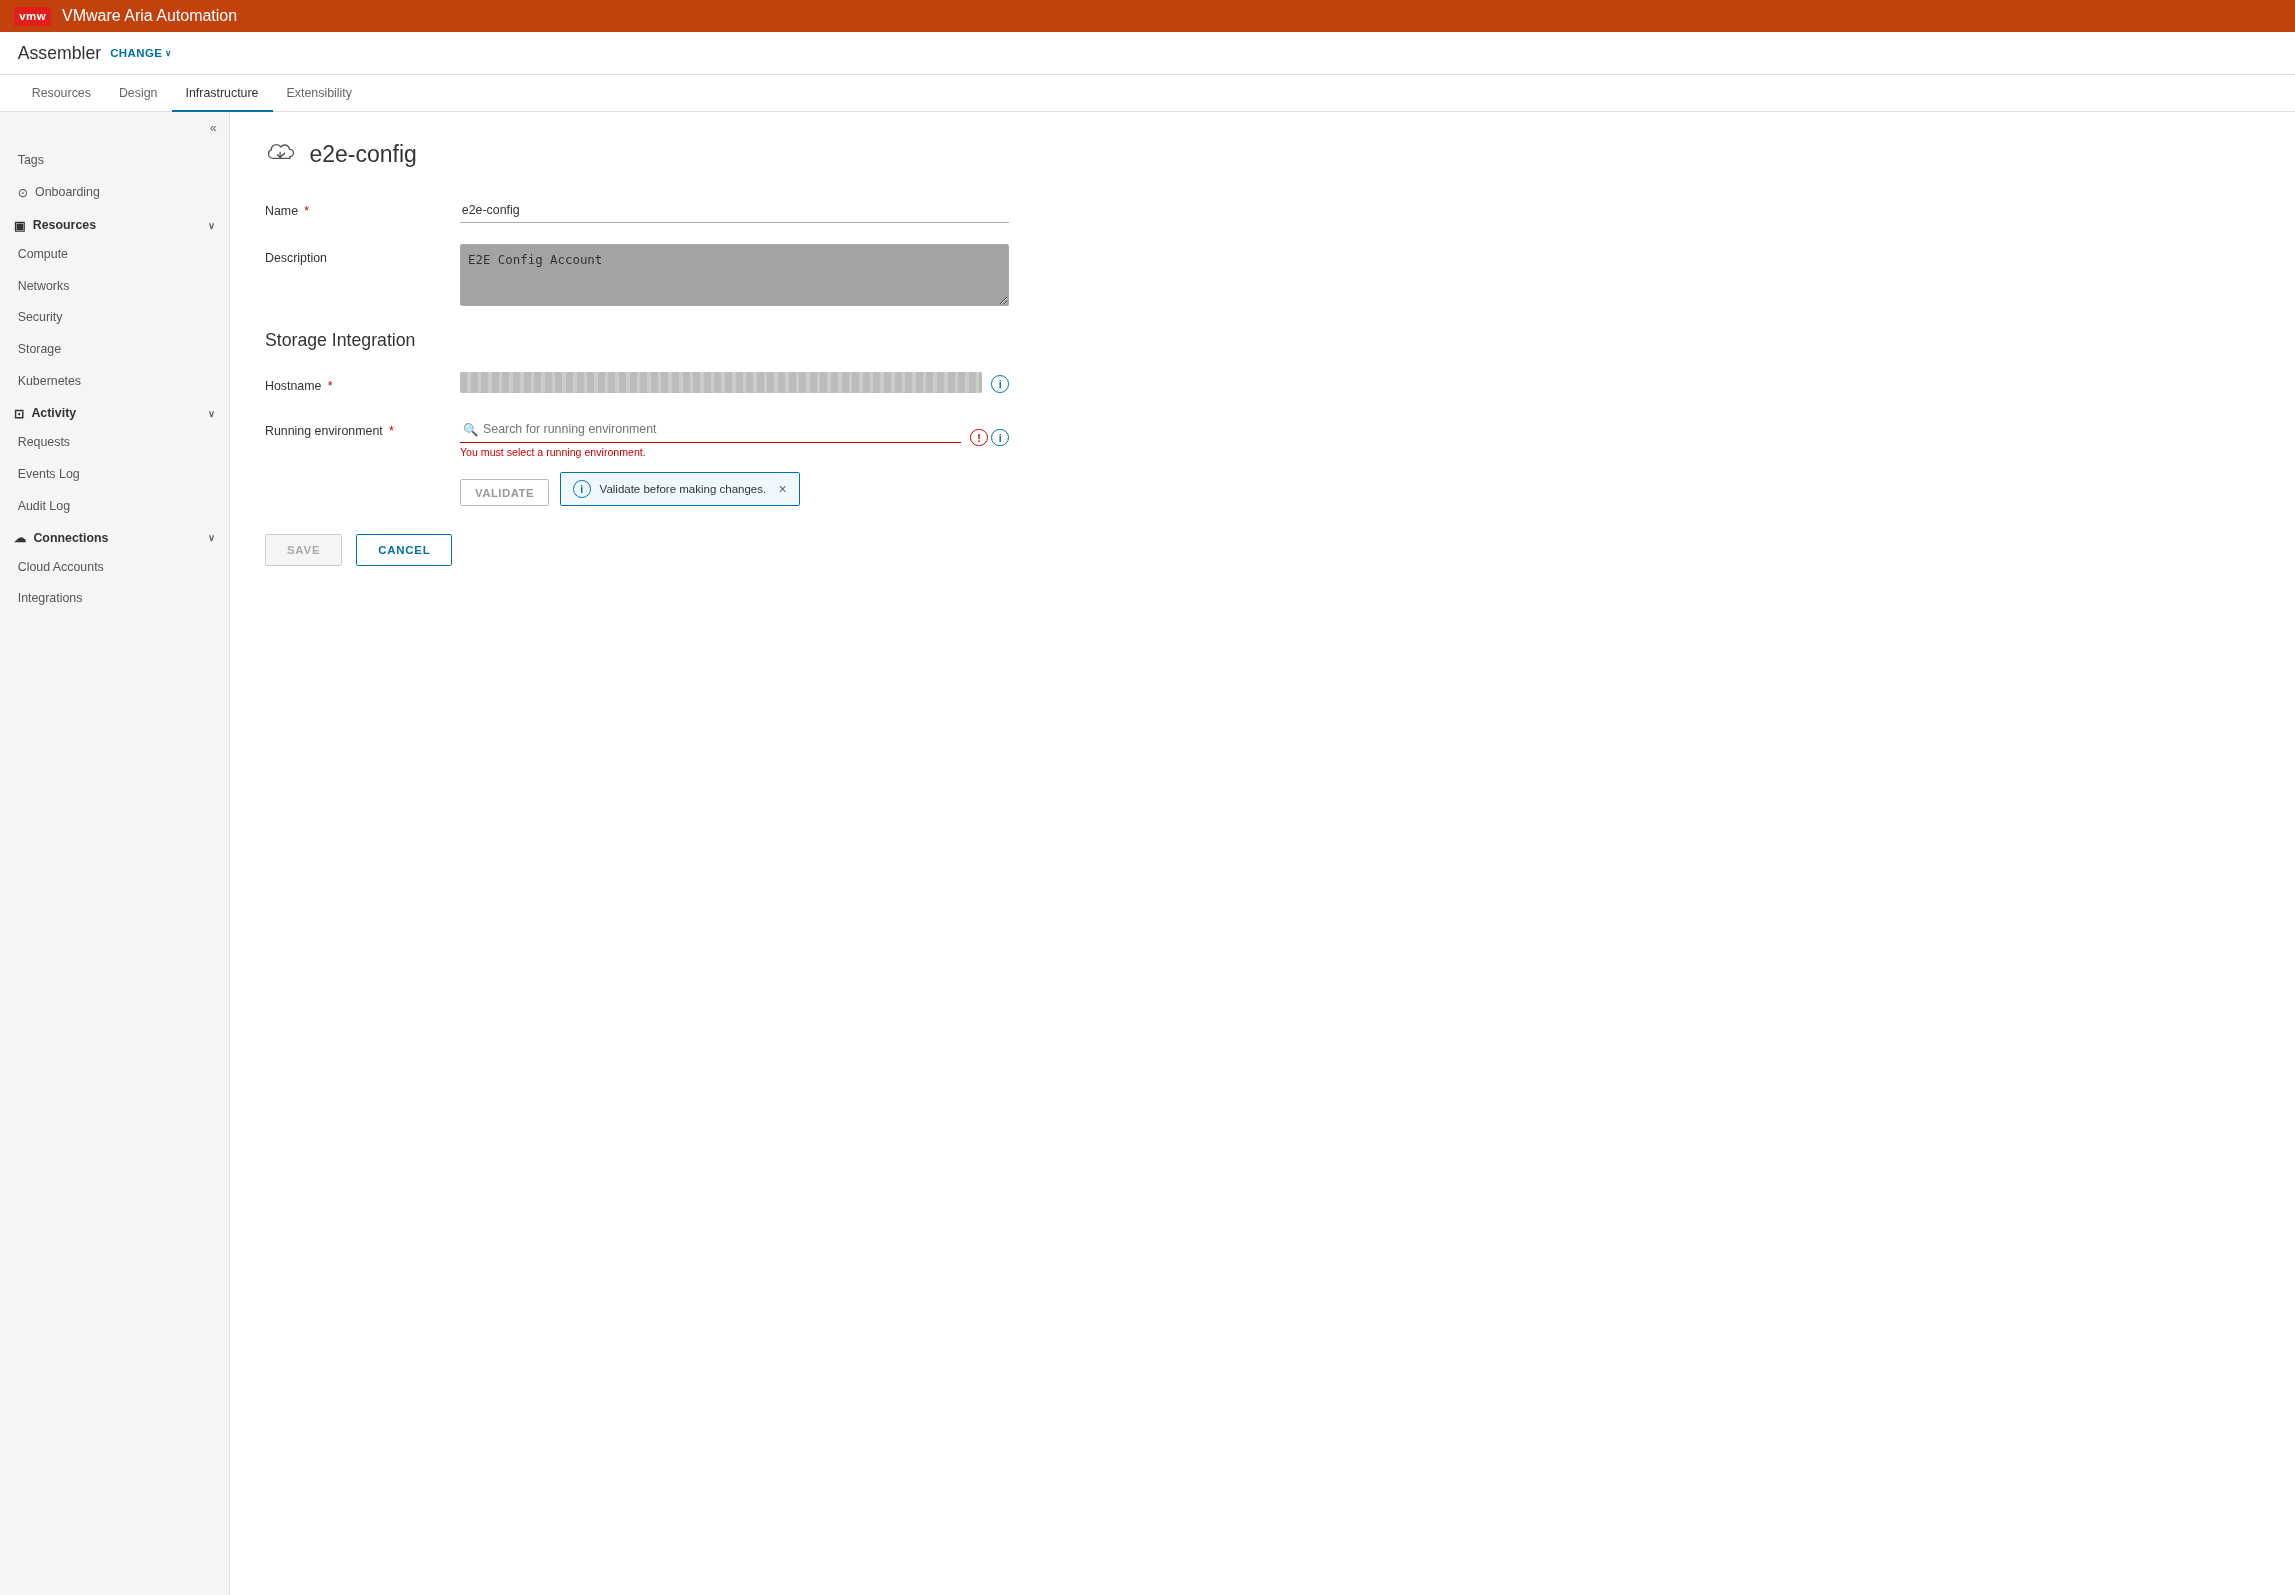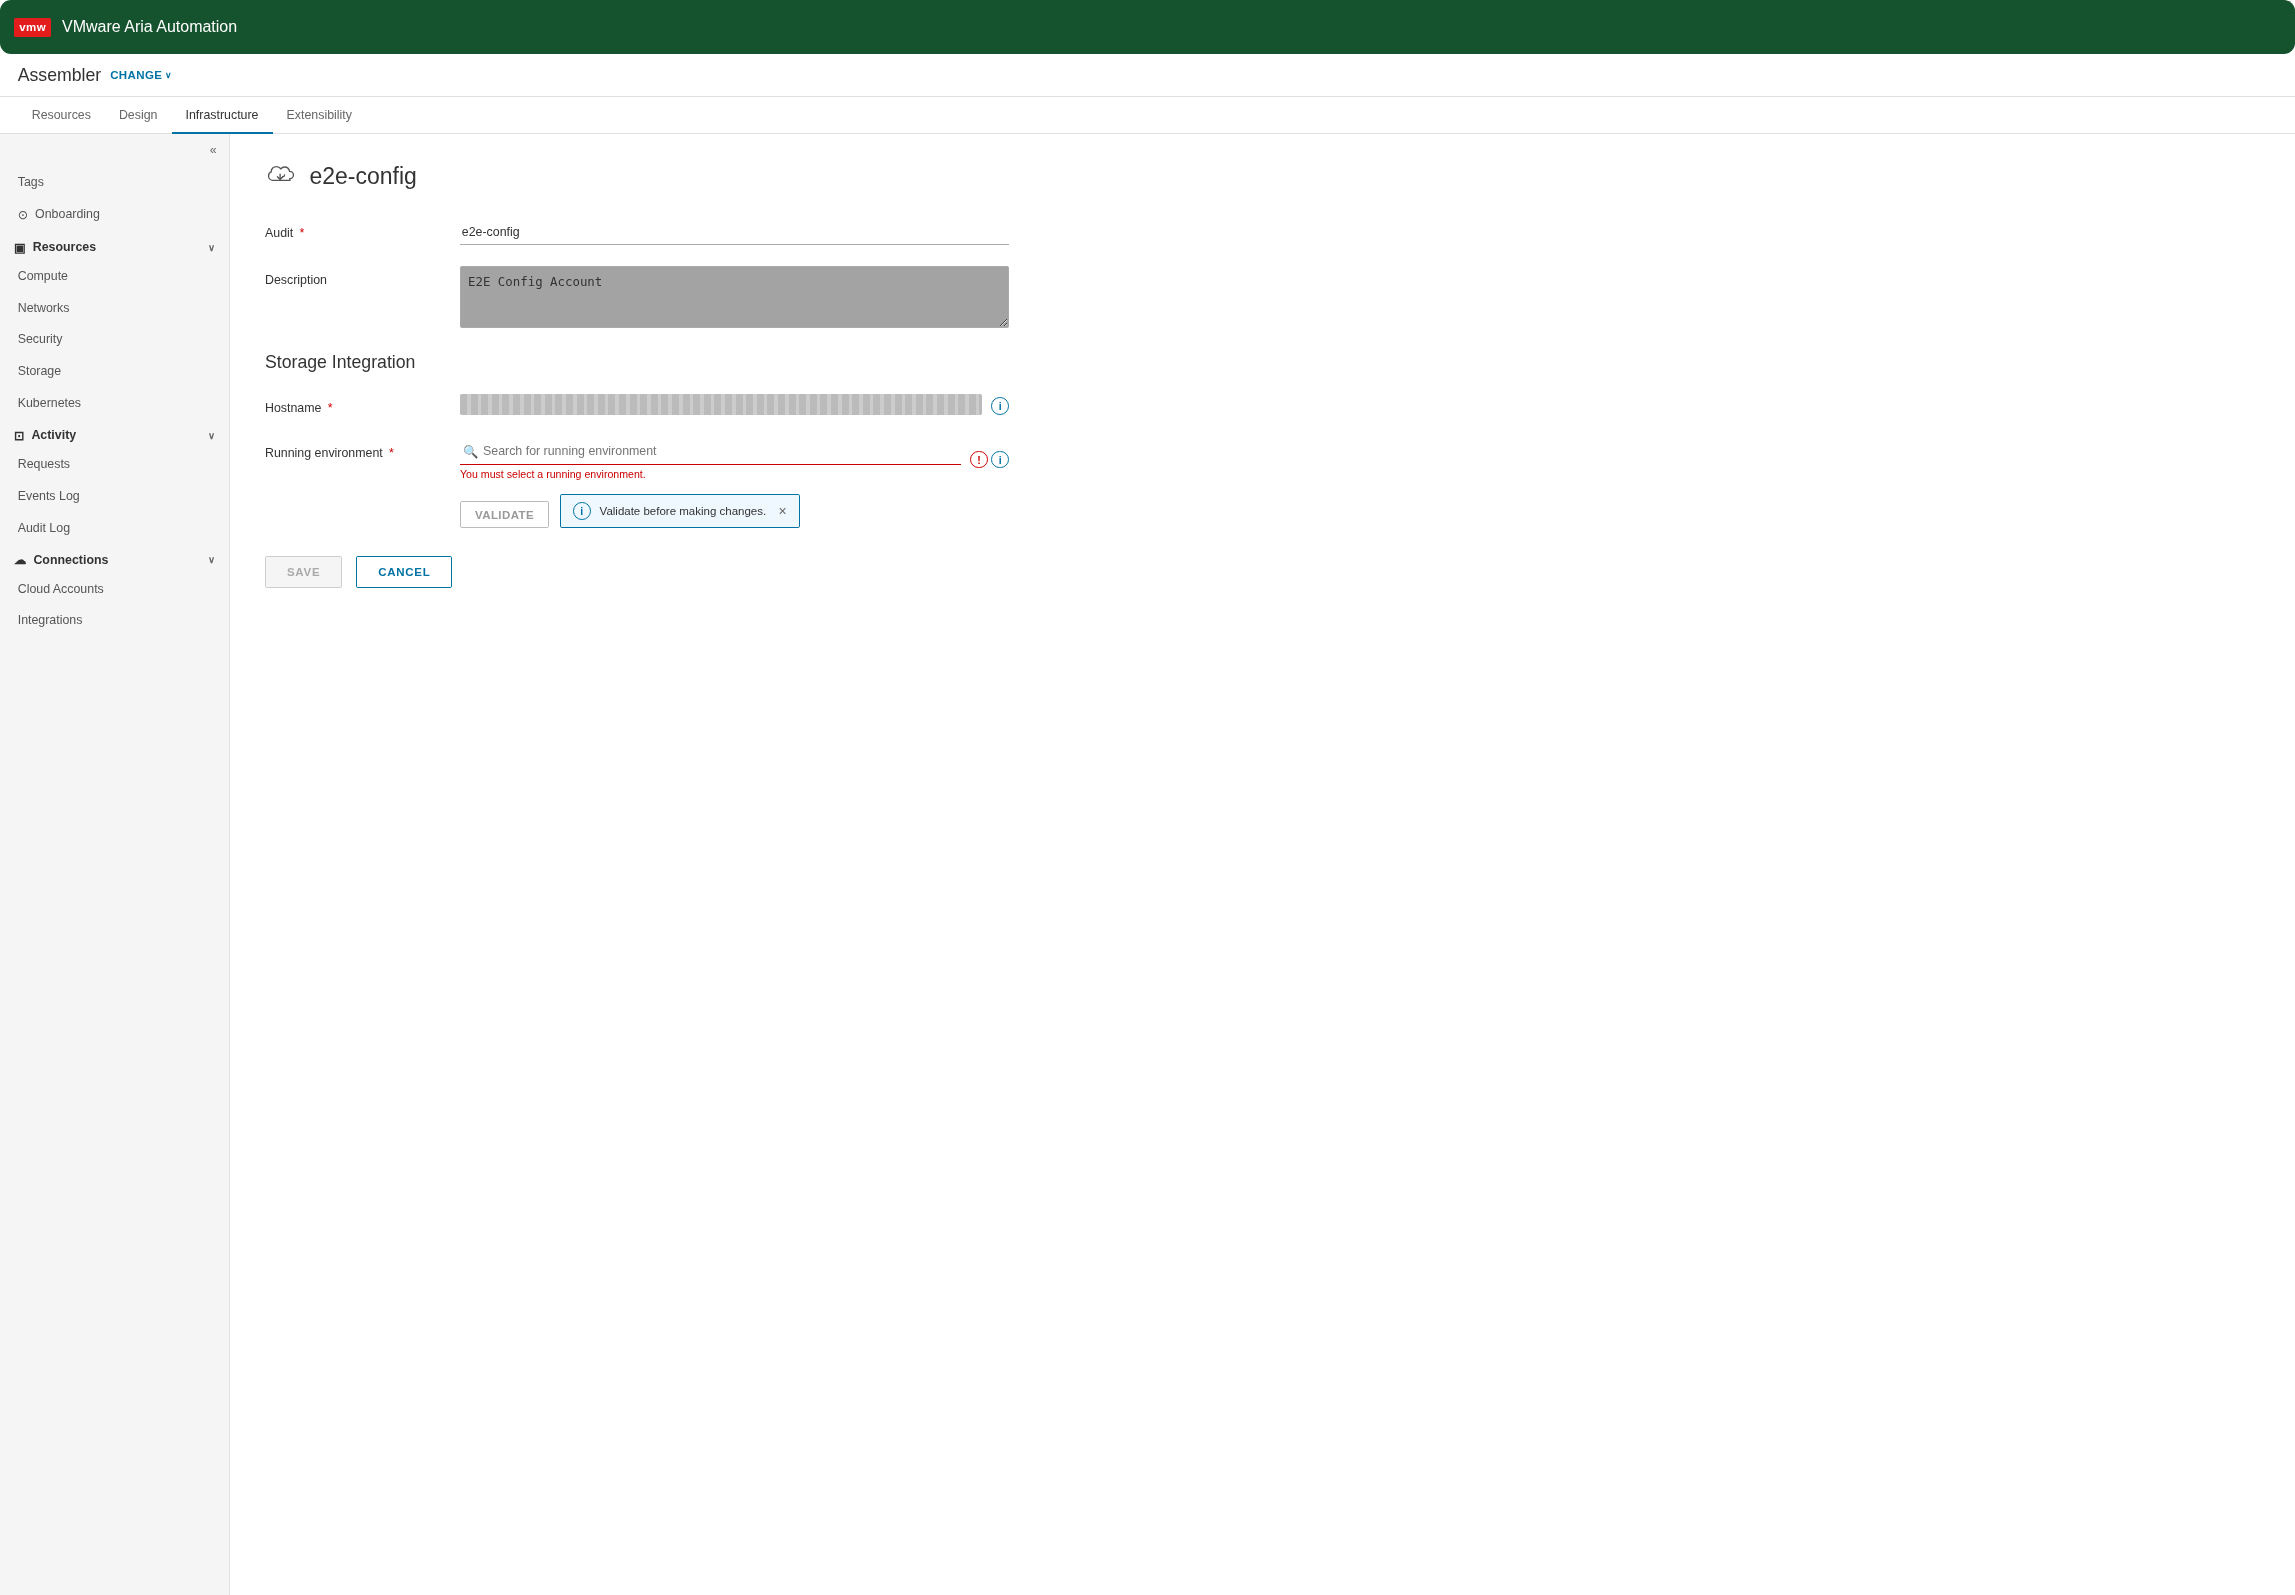"vmw" .topbar { background: #14532d -> #c2410c; border-radius: 11px -> none; height: 54px -> 32px }
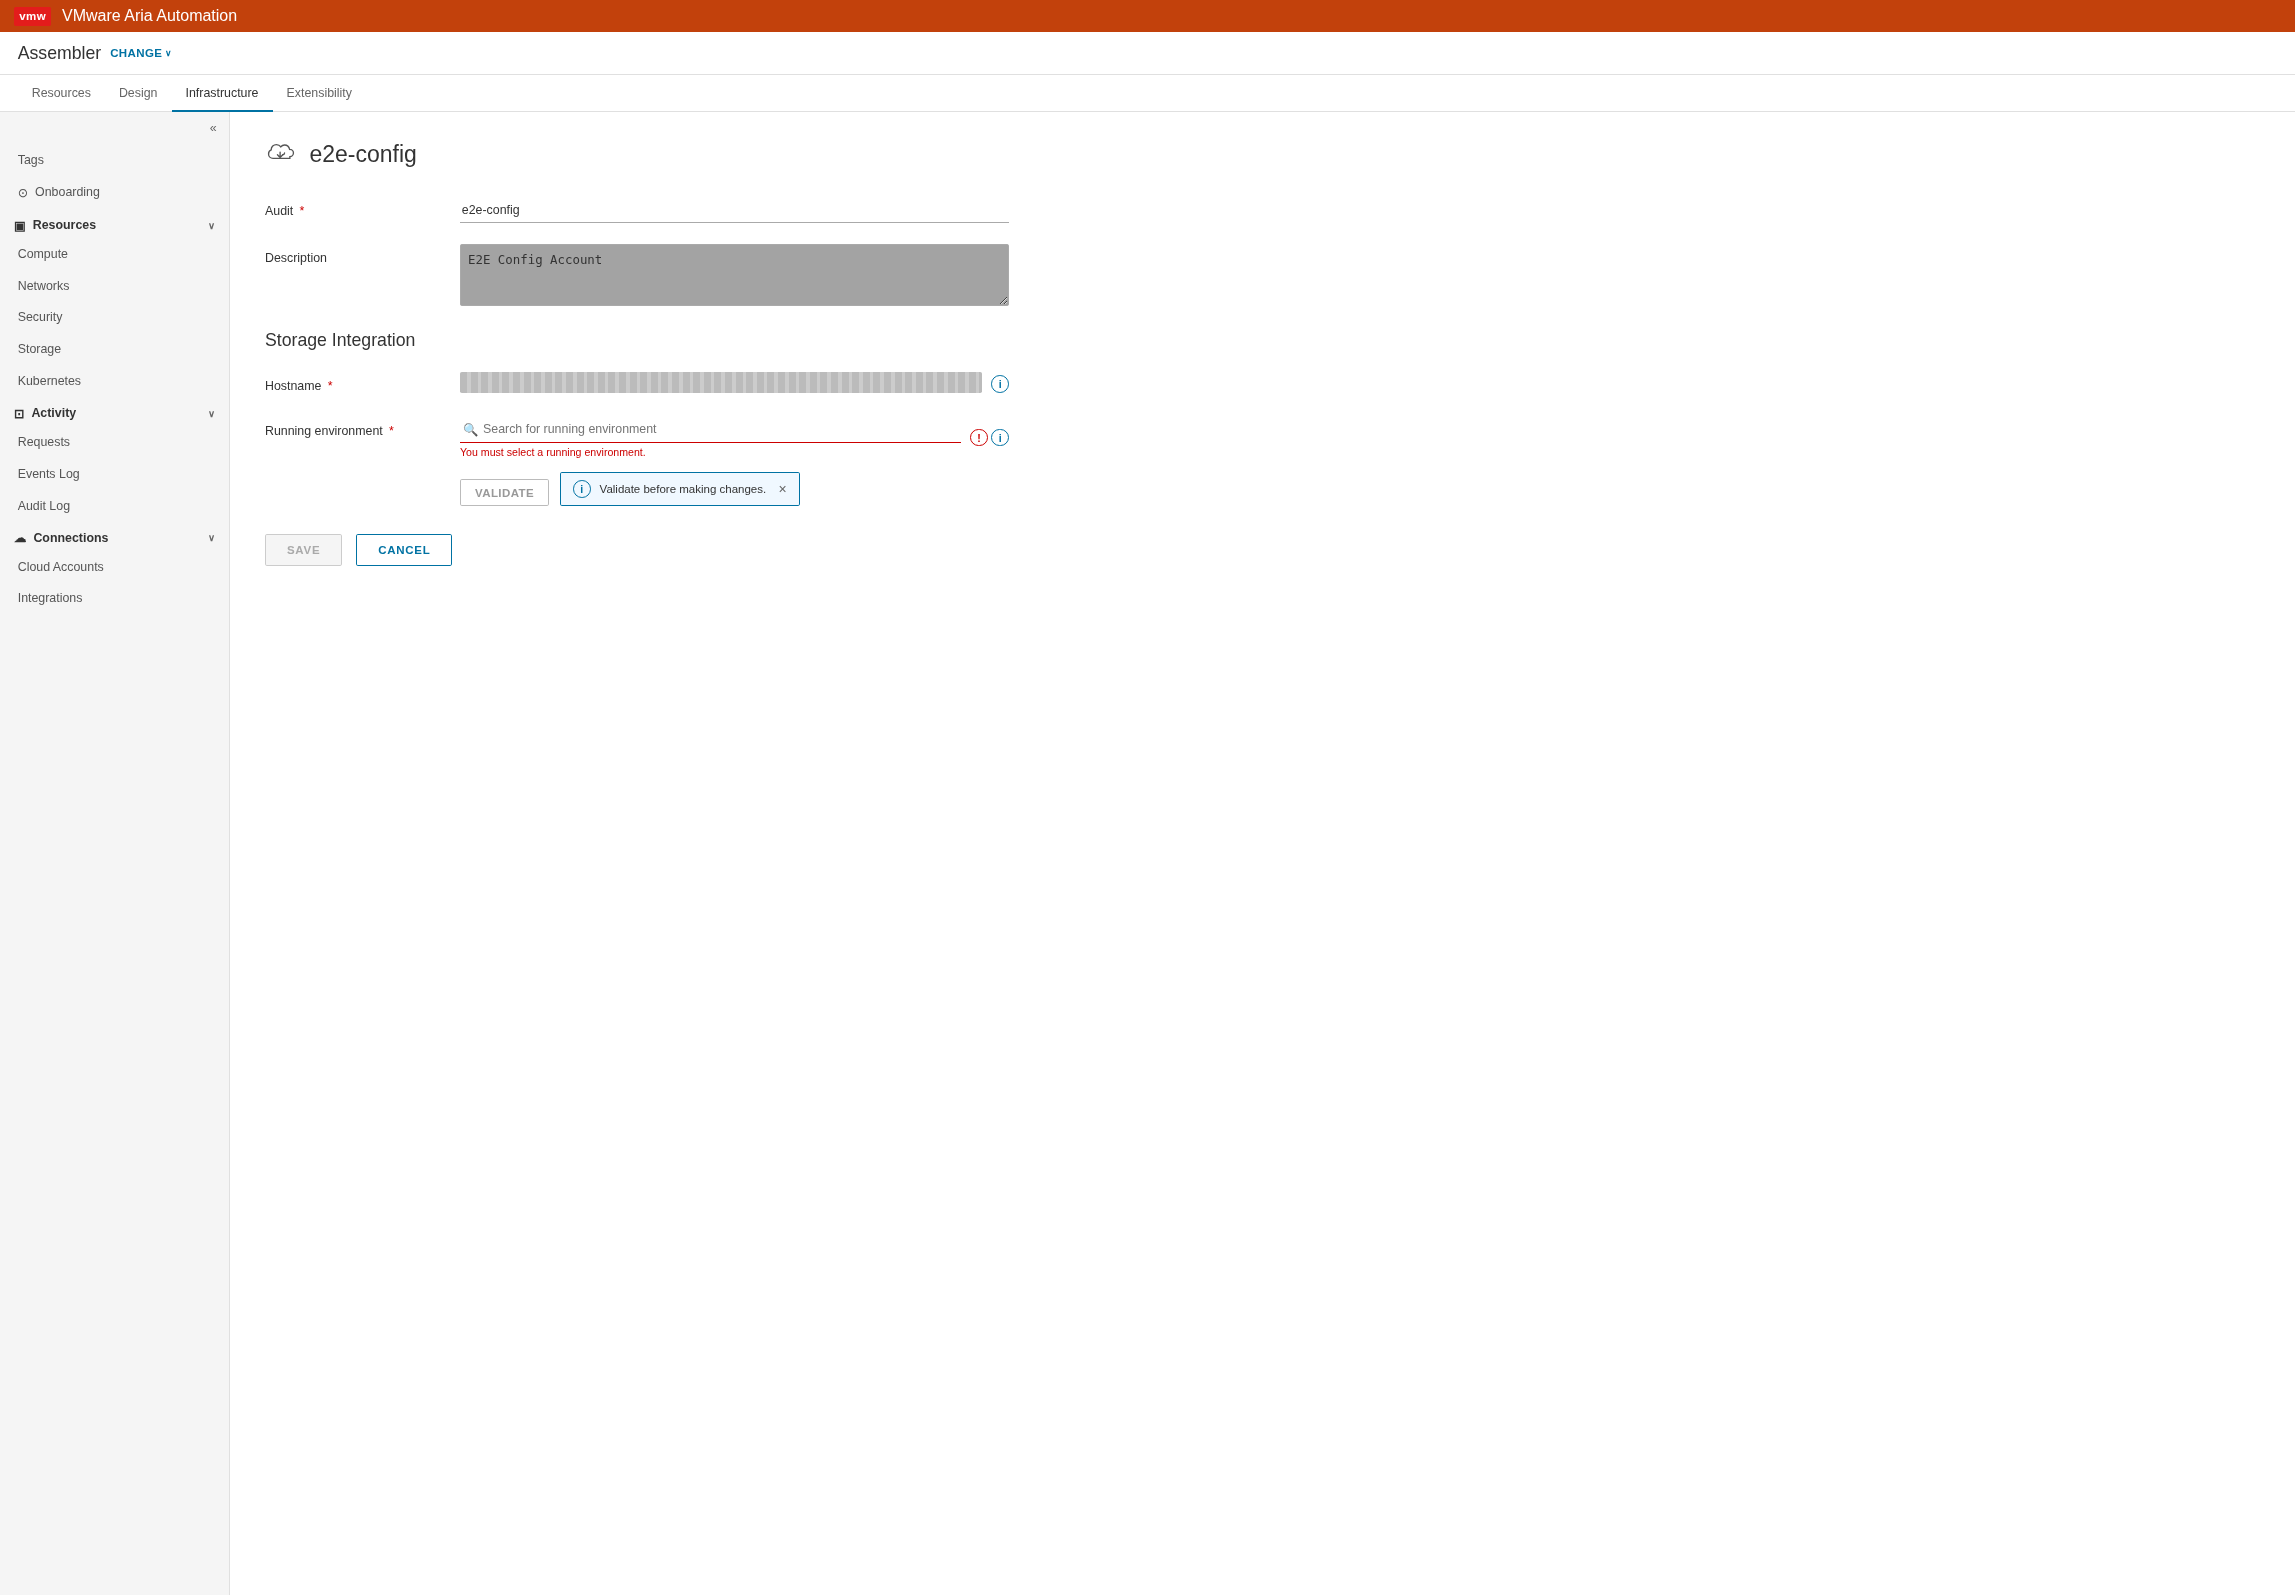"Audit" span { text: Audit -> Name }
